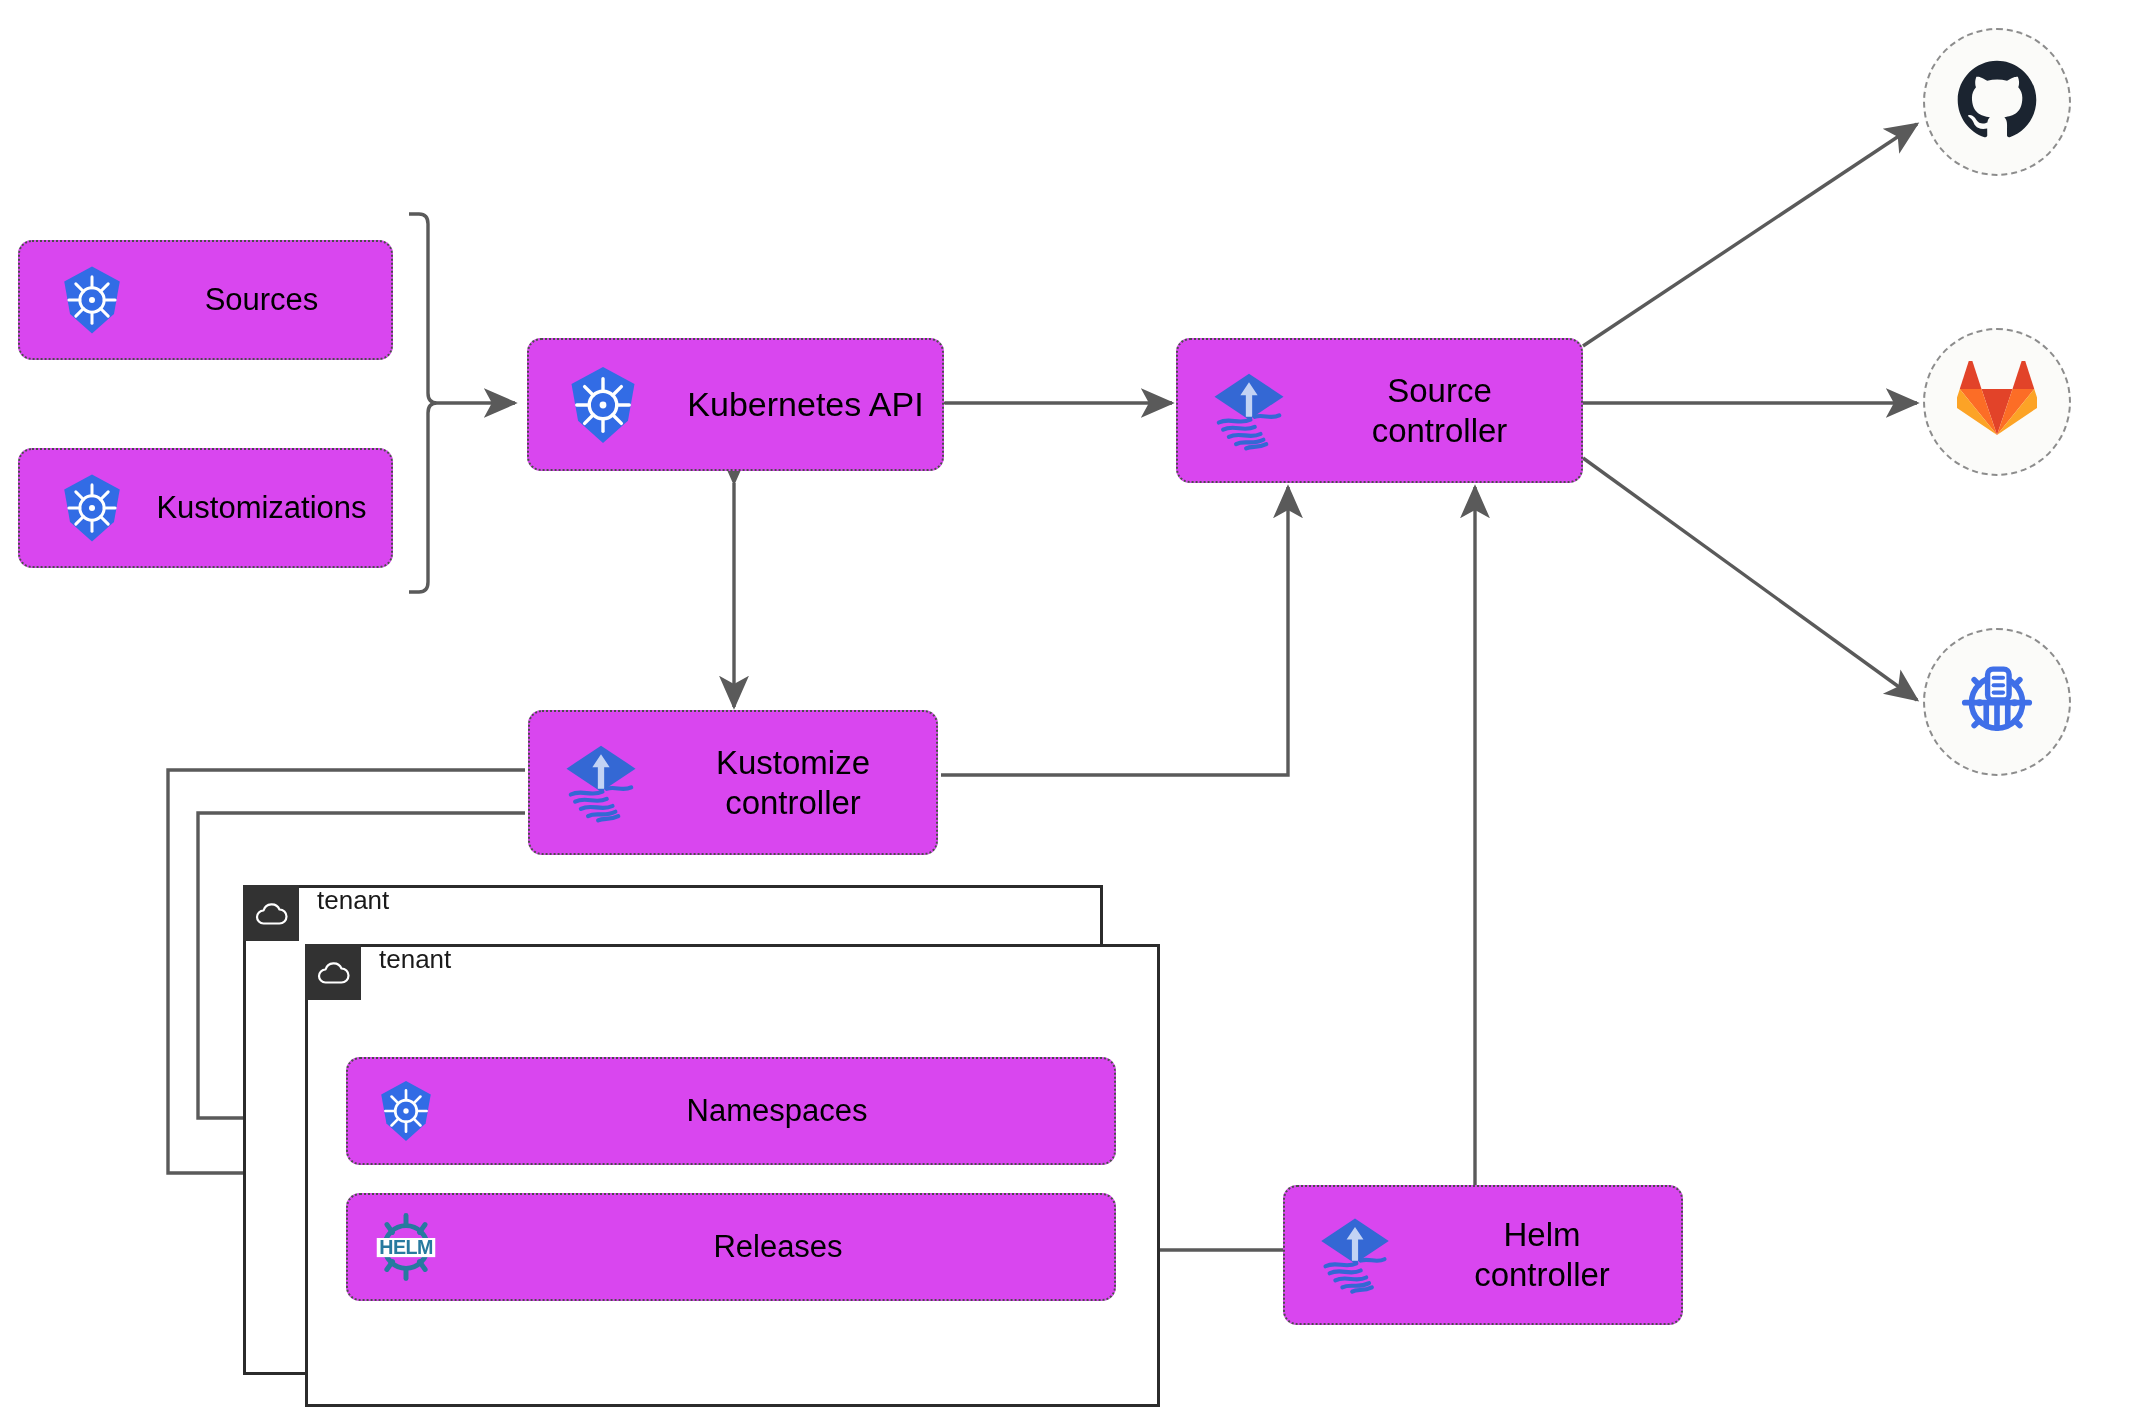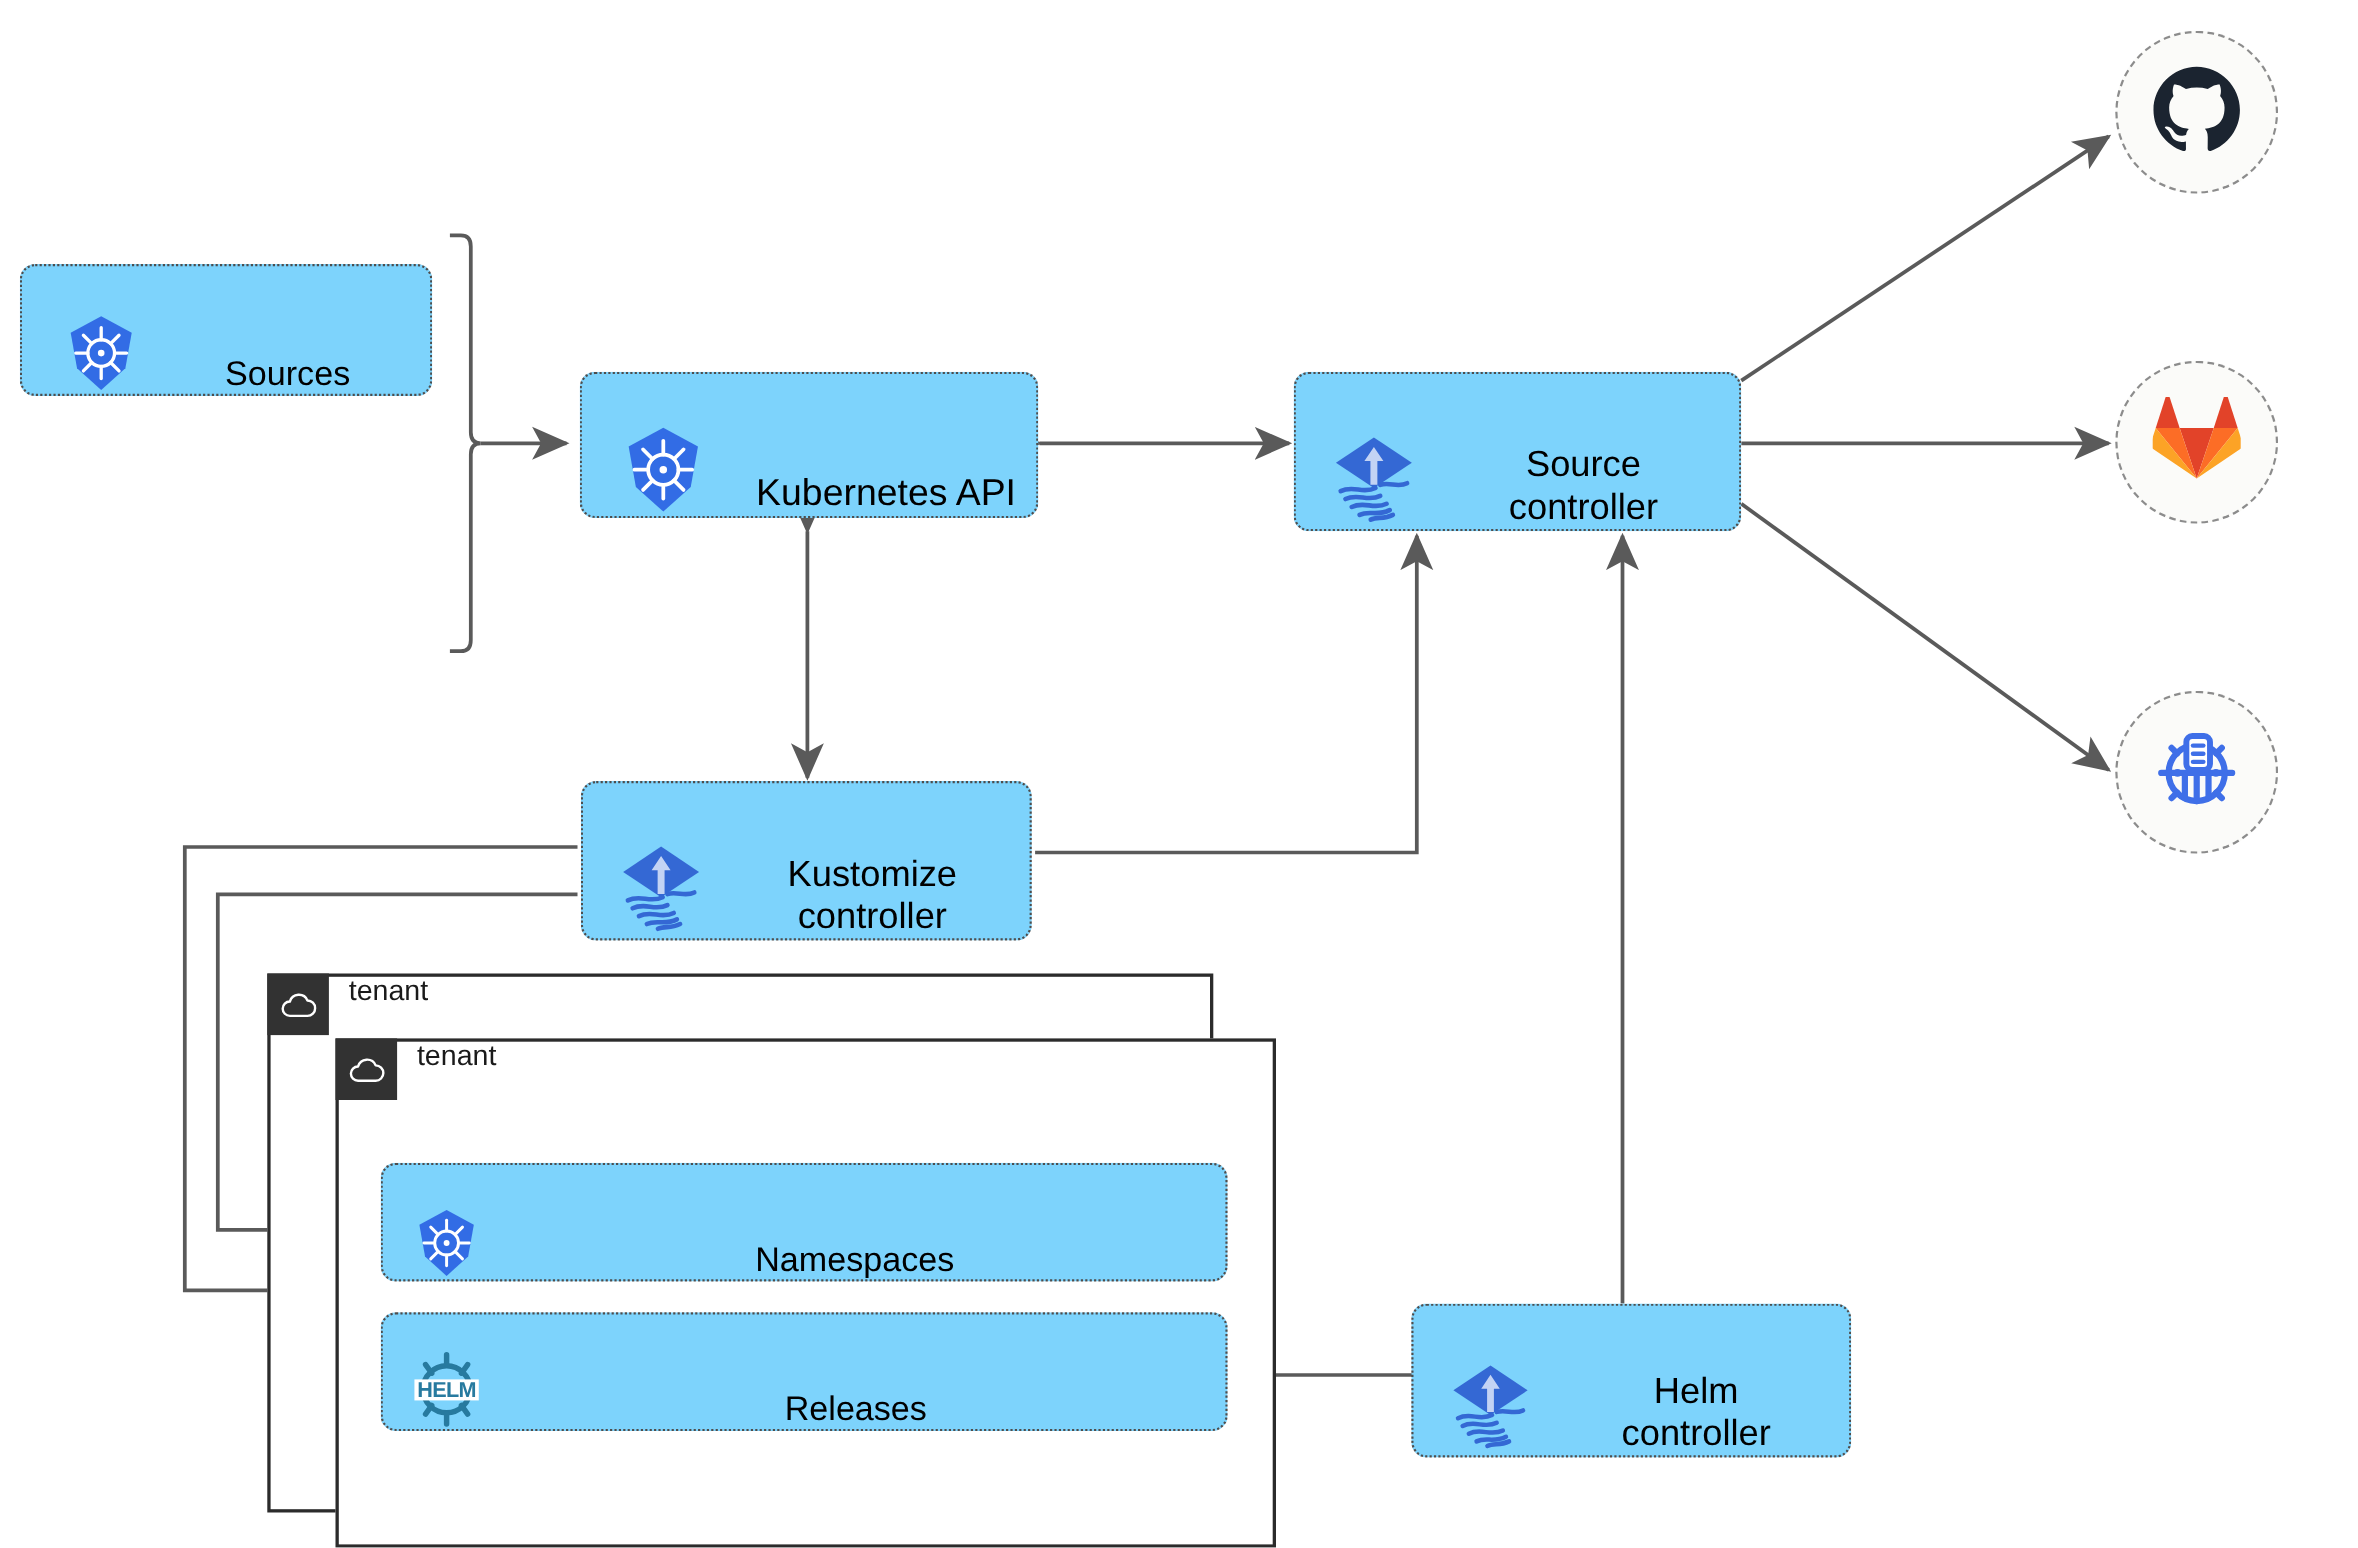"Sources" .node { align-items: flex-end -> center; background: #7dd3fc -> #d946ef }
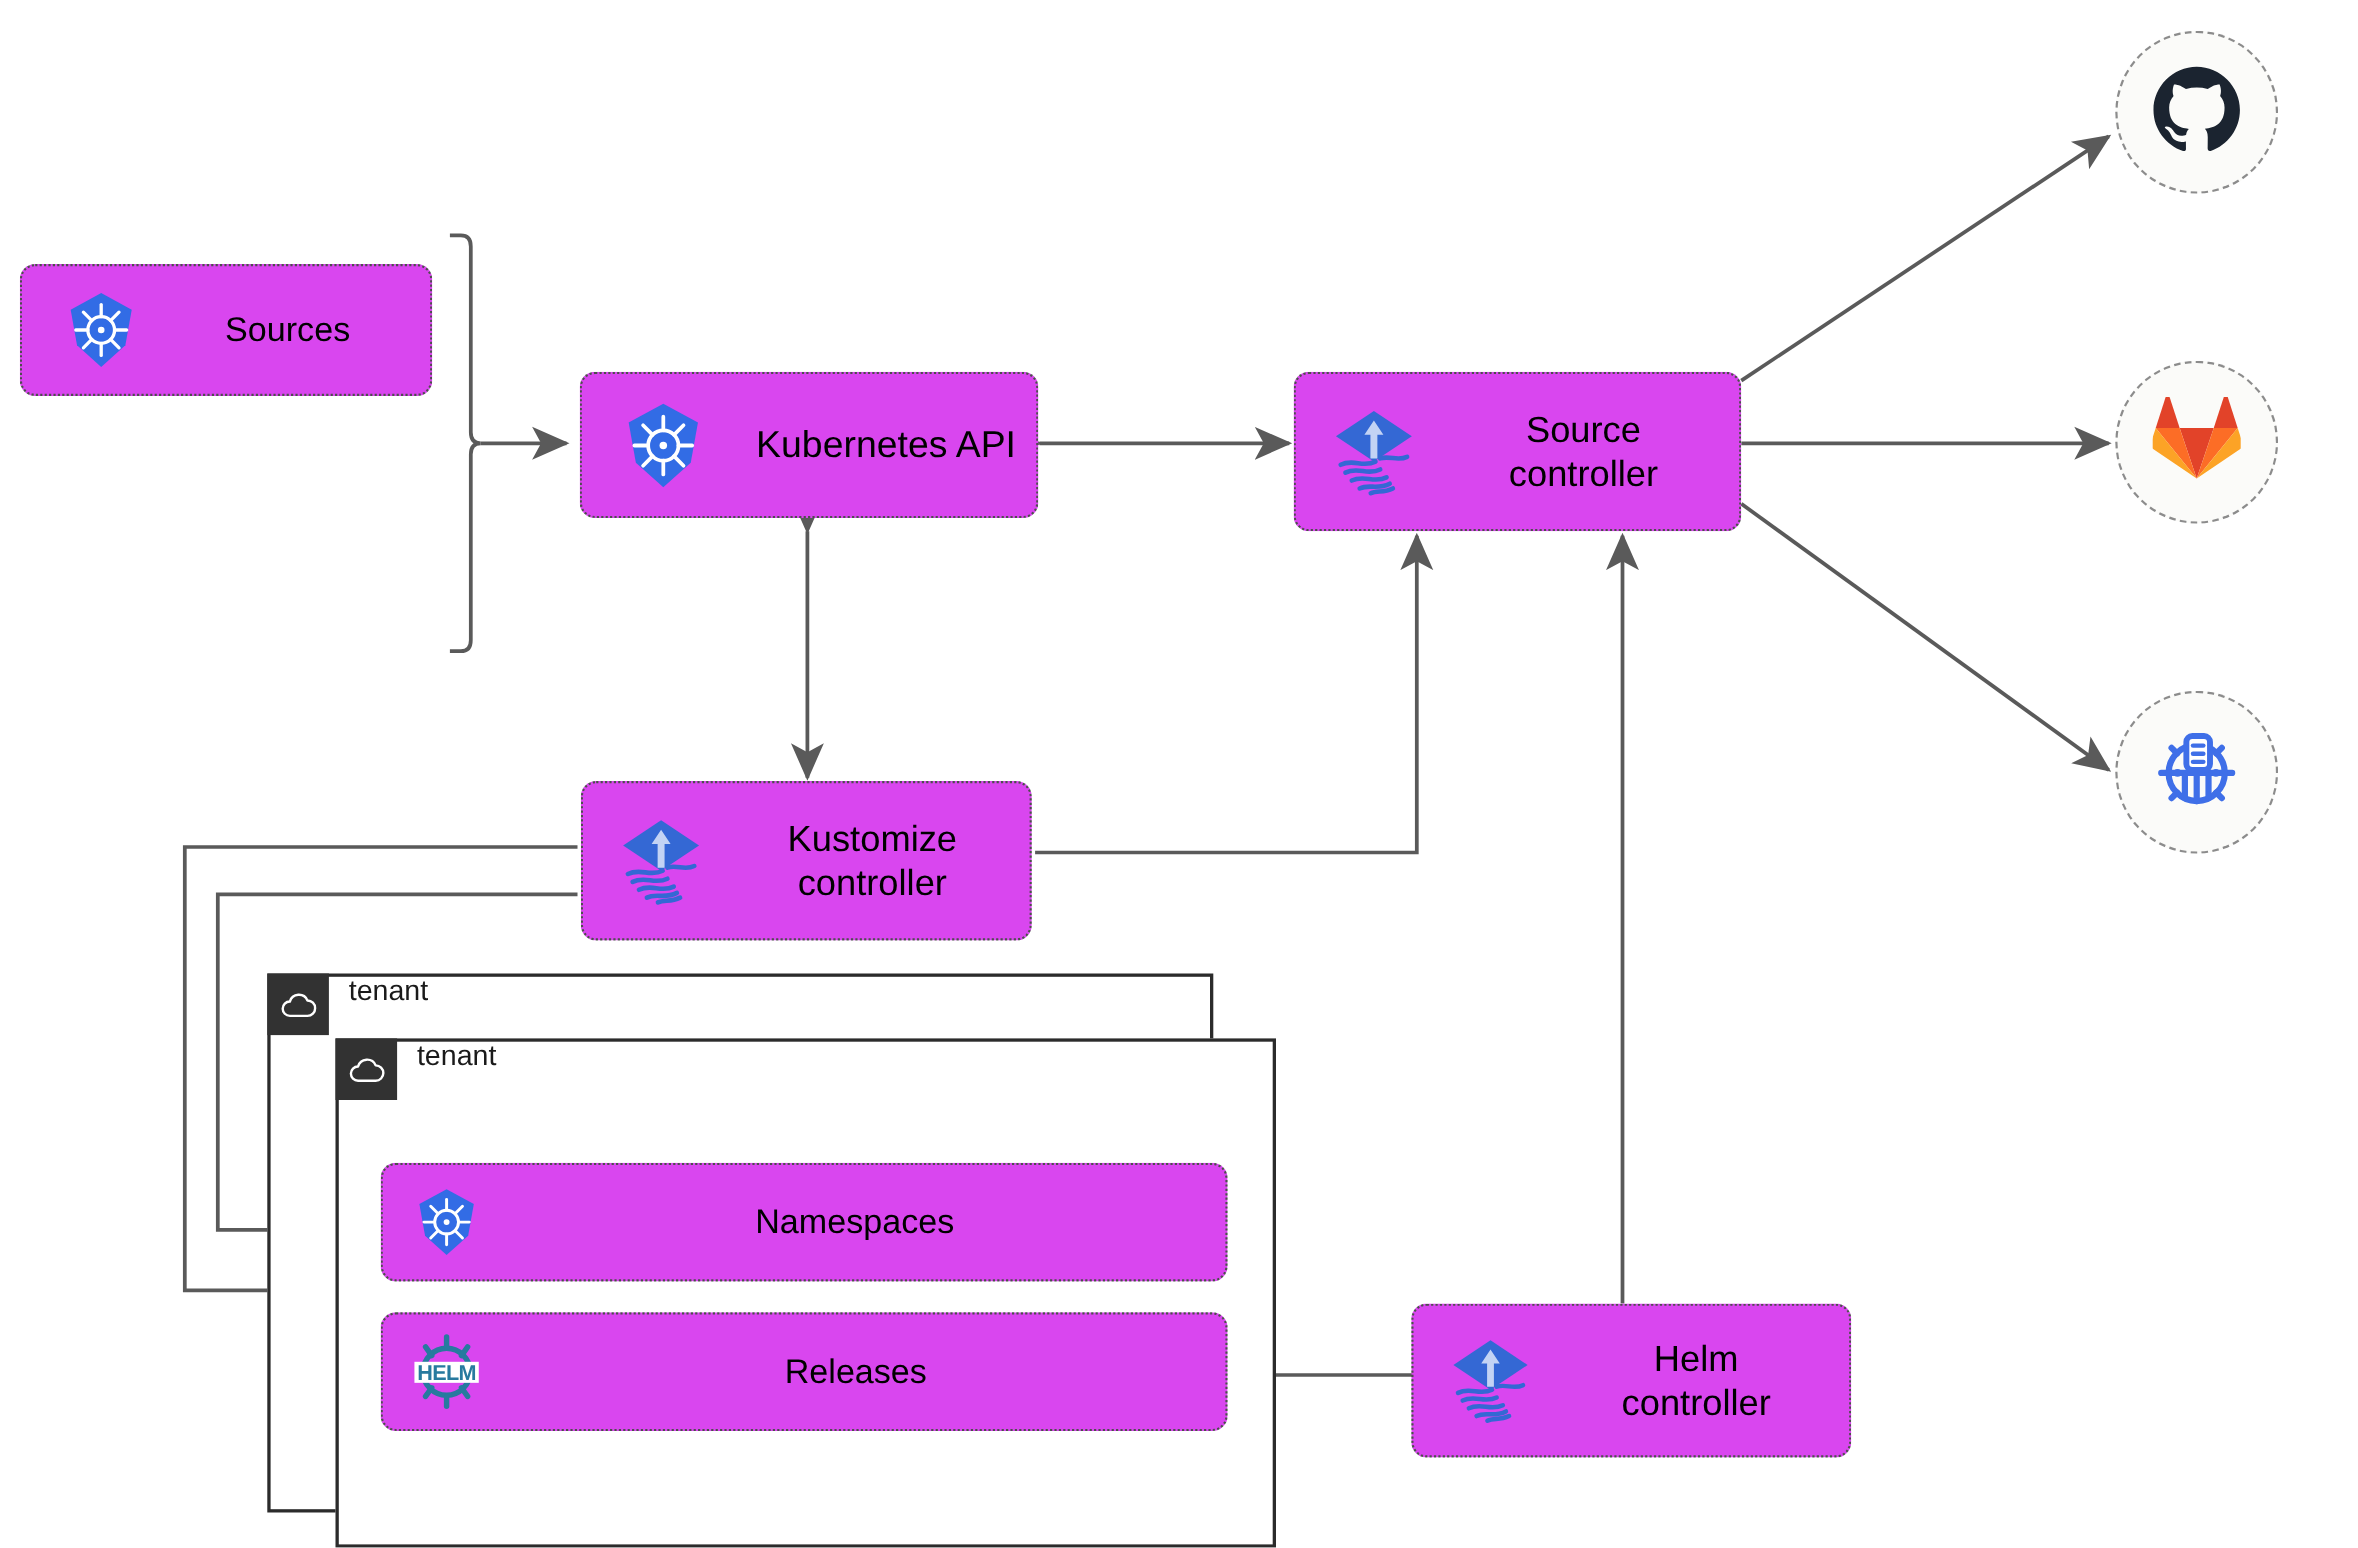"Kustomizations" div.node { html: none -> <div> <span> <svg> <polygon></polygon> <g> <circle></circle> <circle></circle> <line></line> <line></line> <line></line> <line></line> <line></line> <line></line> <line></line> <line></line> </g> </svg> </span> <span>Kustomizations</span> </div> }
